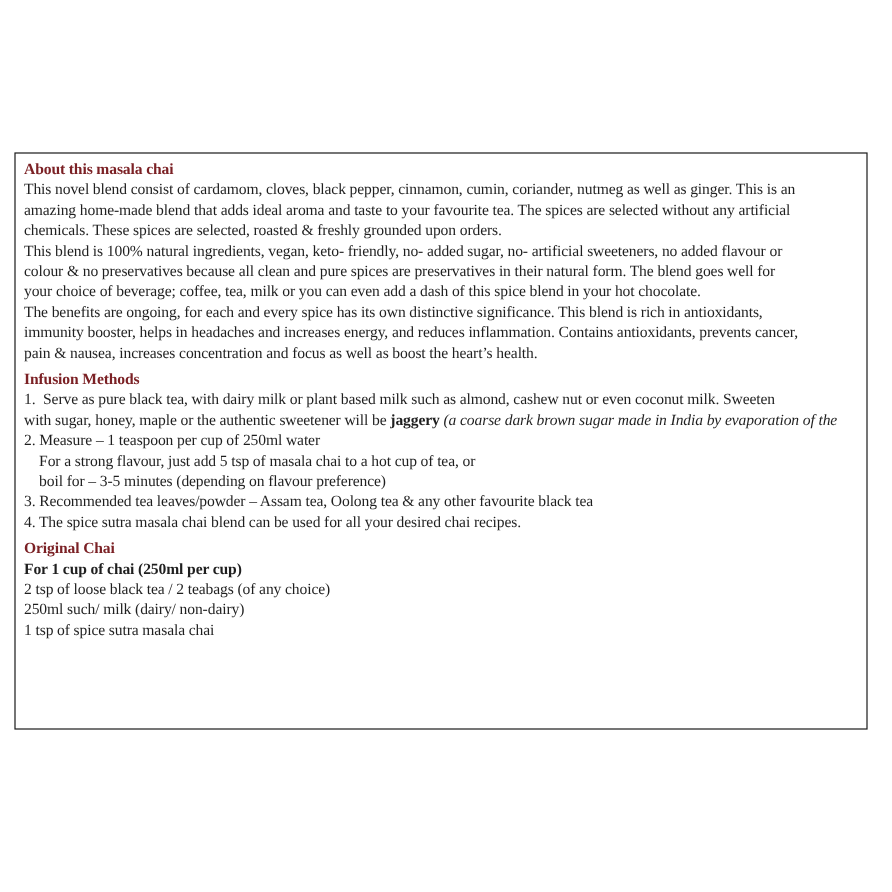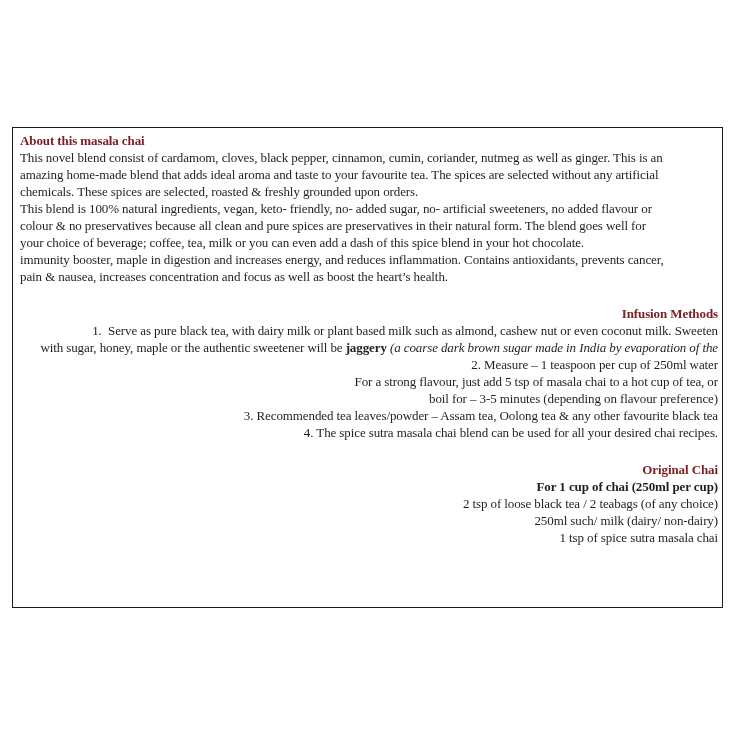"The benefits are ongoing, for" div.line { html: none -> <div>The benefits are ongoing, for each and every spice has its own distinctive significance. This blend is rich in antioxidants,</div> }
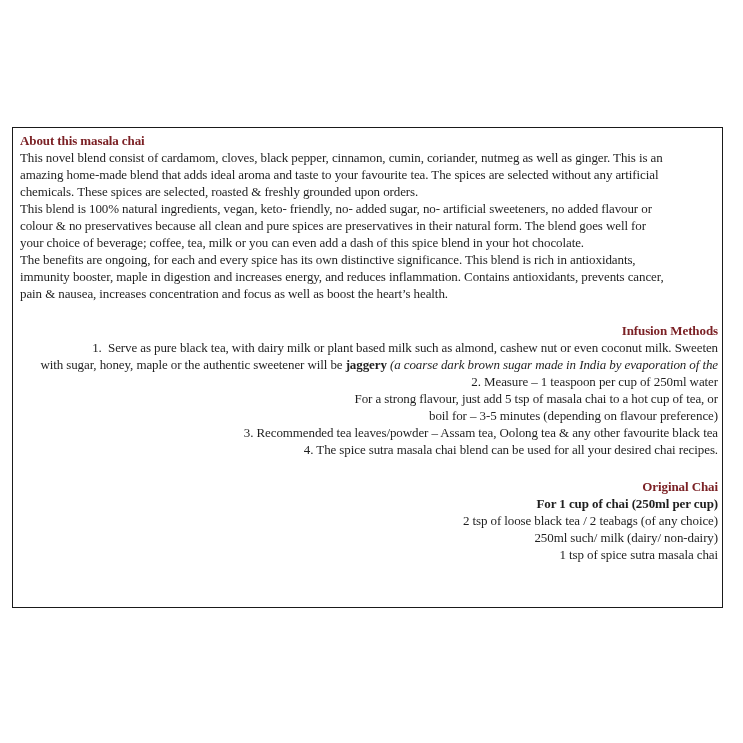"immunity booster, maple in digestion" div.line { text: maple in digestion -> helps in headaches }
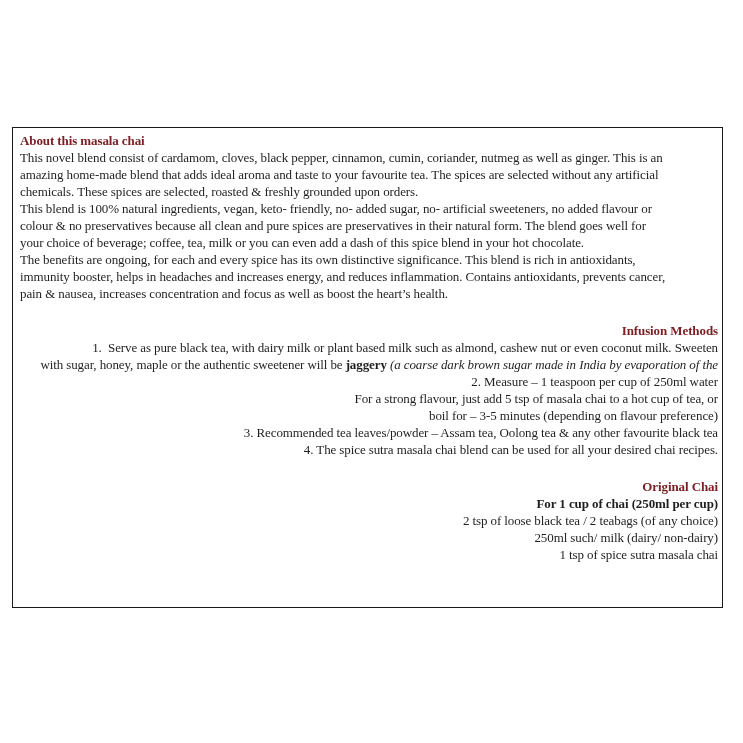"Infusion Methods" .section + .section { margin-top: 20px -> 5px; text-align: right -> none }
